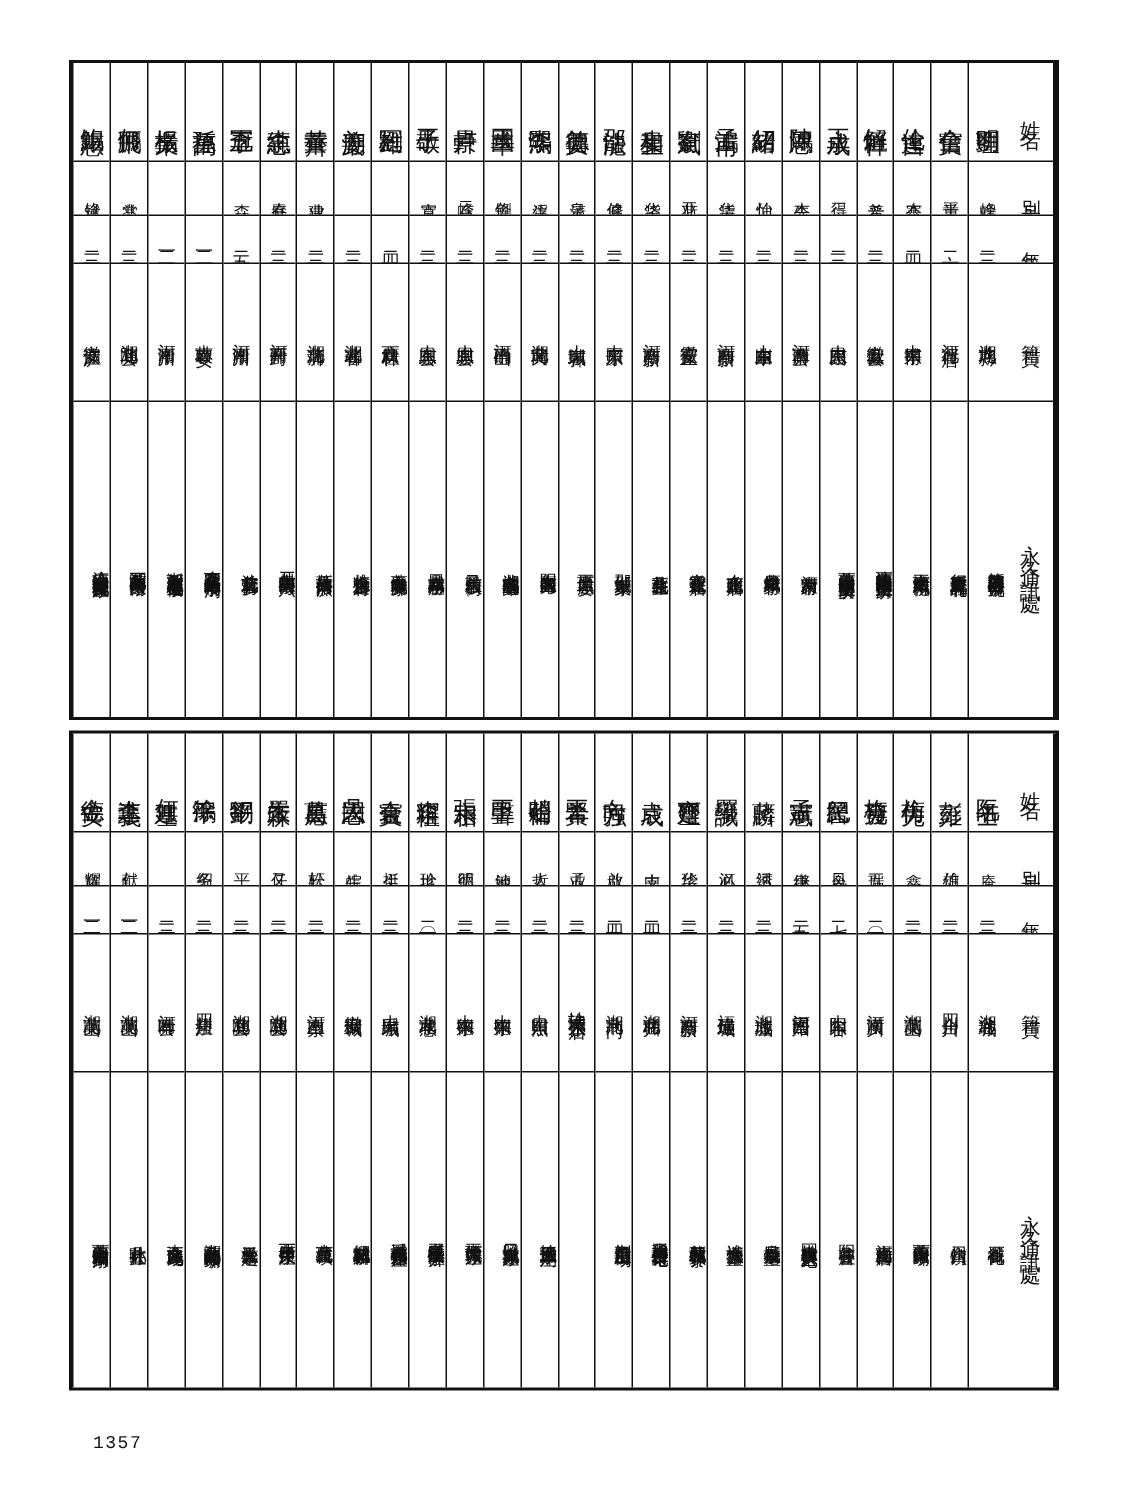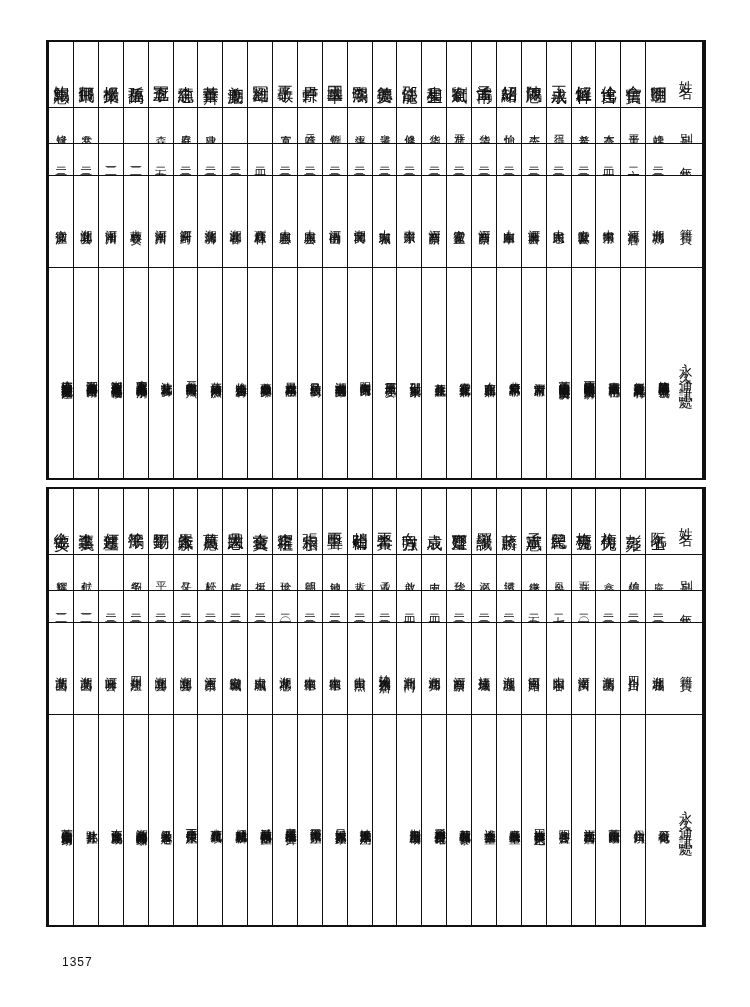"1357" .page-number { font-family: Liberation Sans, sans-serif -> Liberation Mono, monospace }
